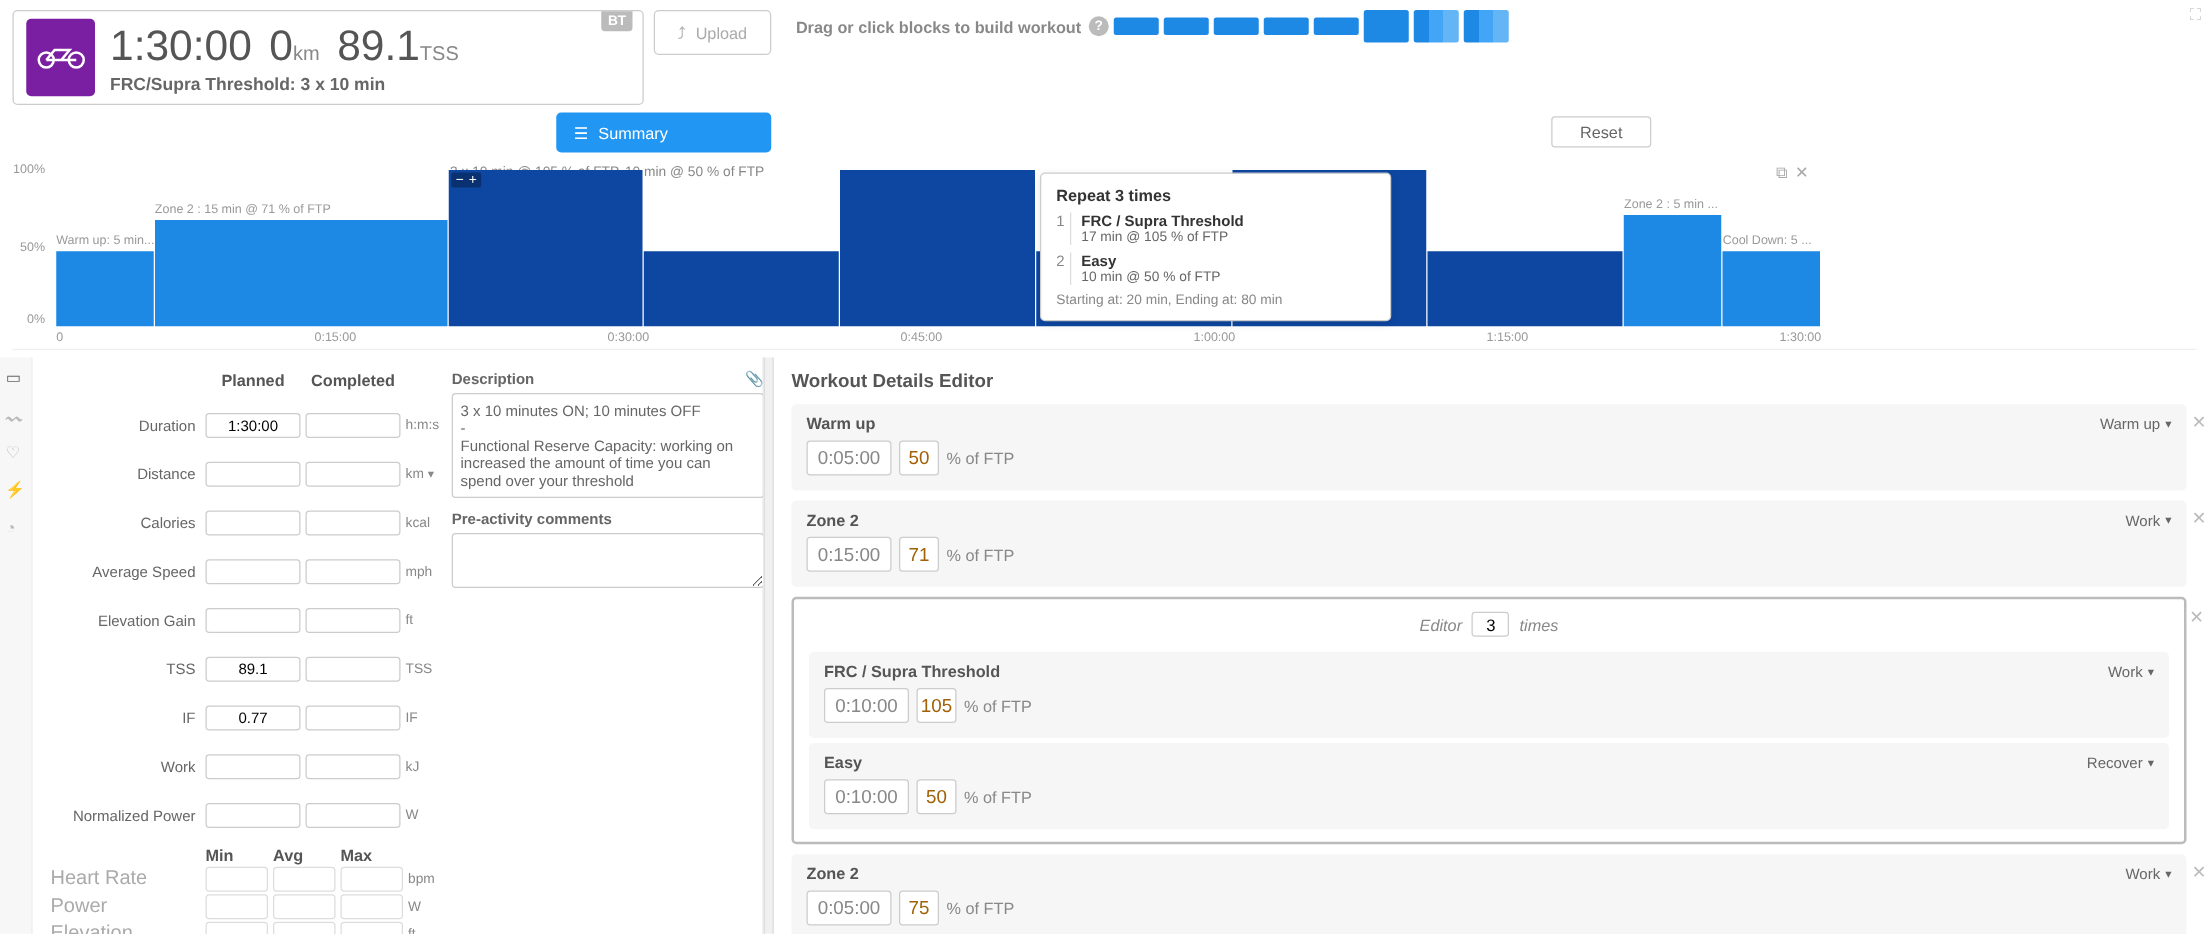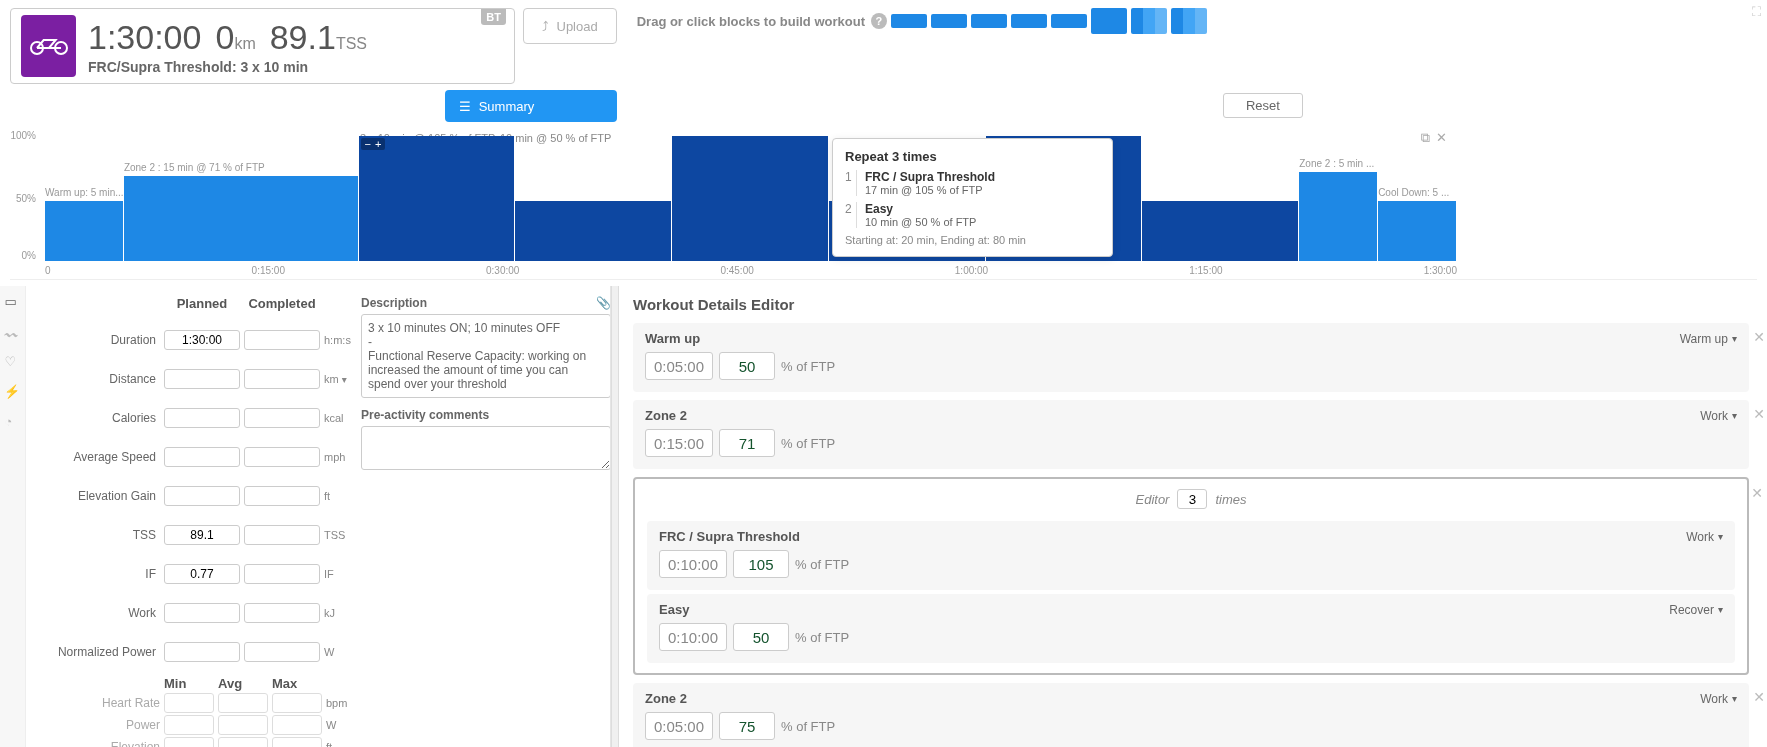"Reset" .reset-btn { margin-left: 8px -> 26px }
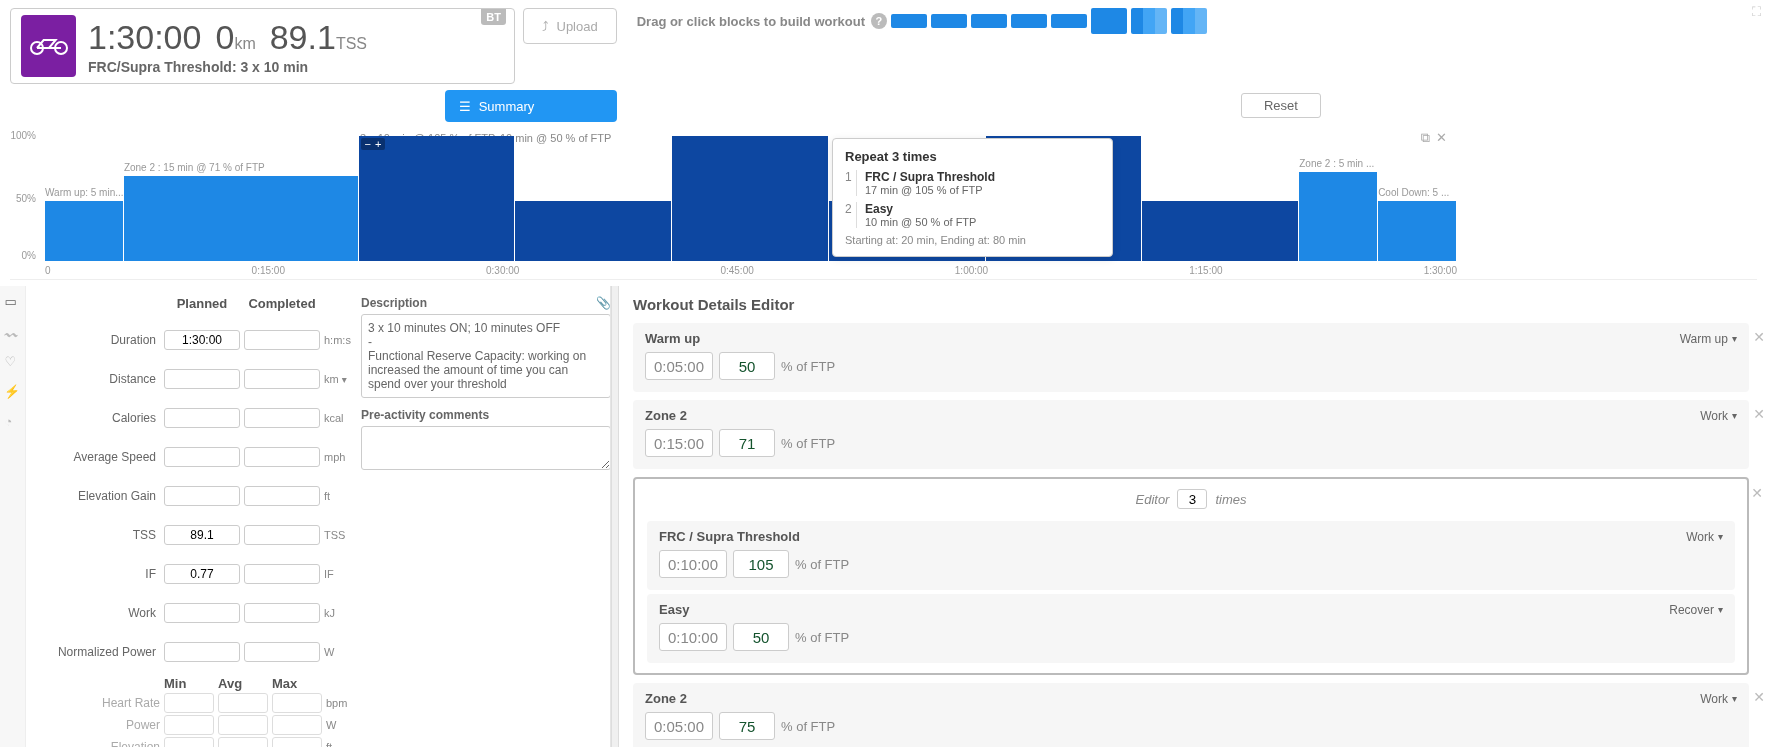"50" .bc-val { color: #14532d -> #a16207; width: 56px -> 32px }
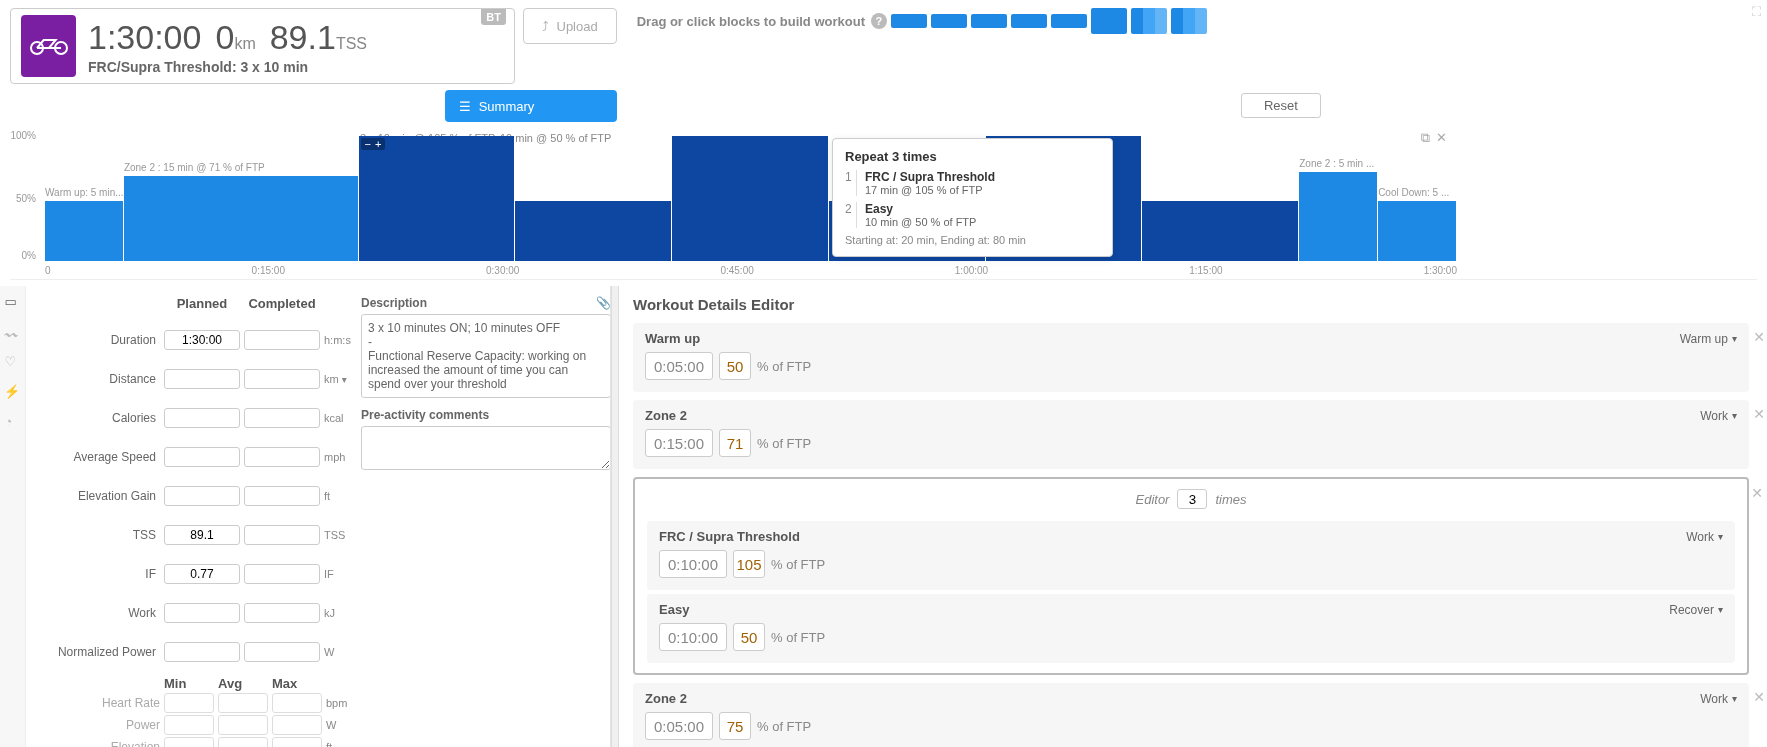"Heart Rate" .mma-row label { font-size: 12px -> 16px; text-align: right -> left }
